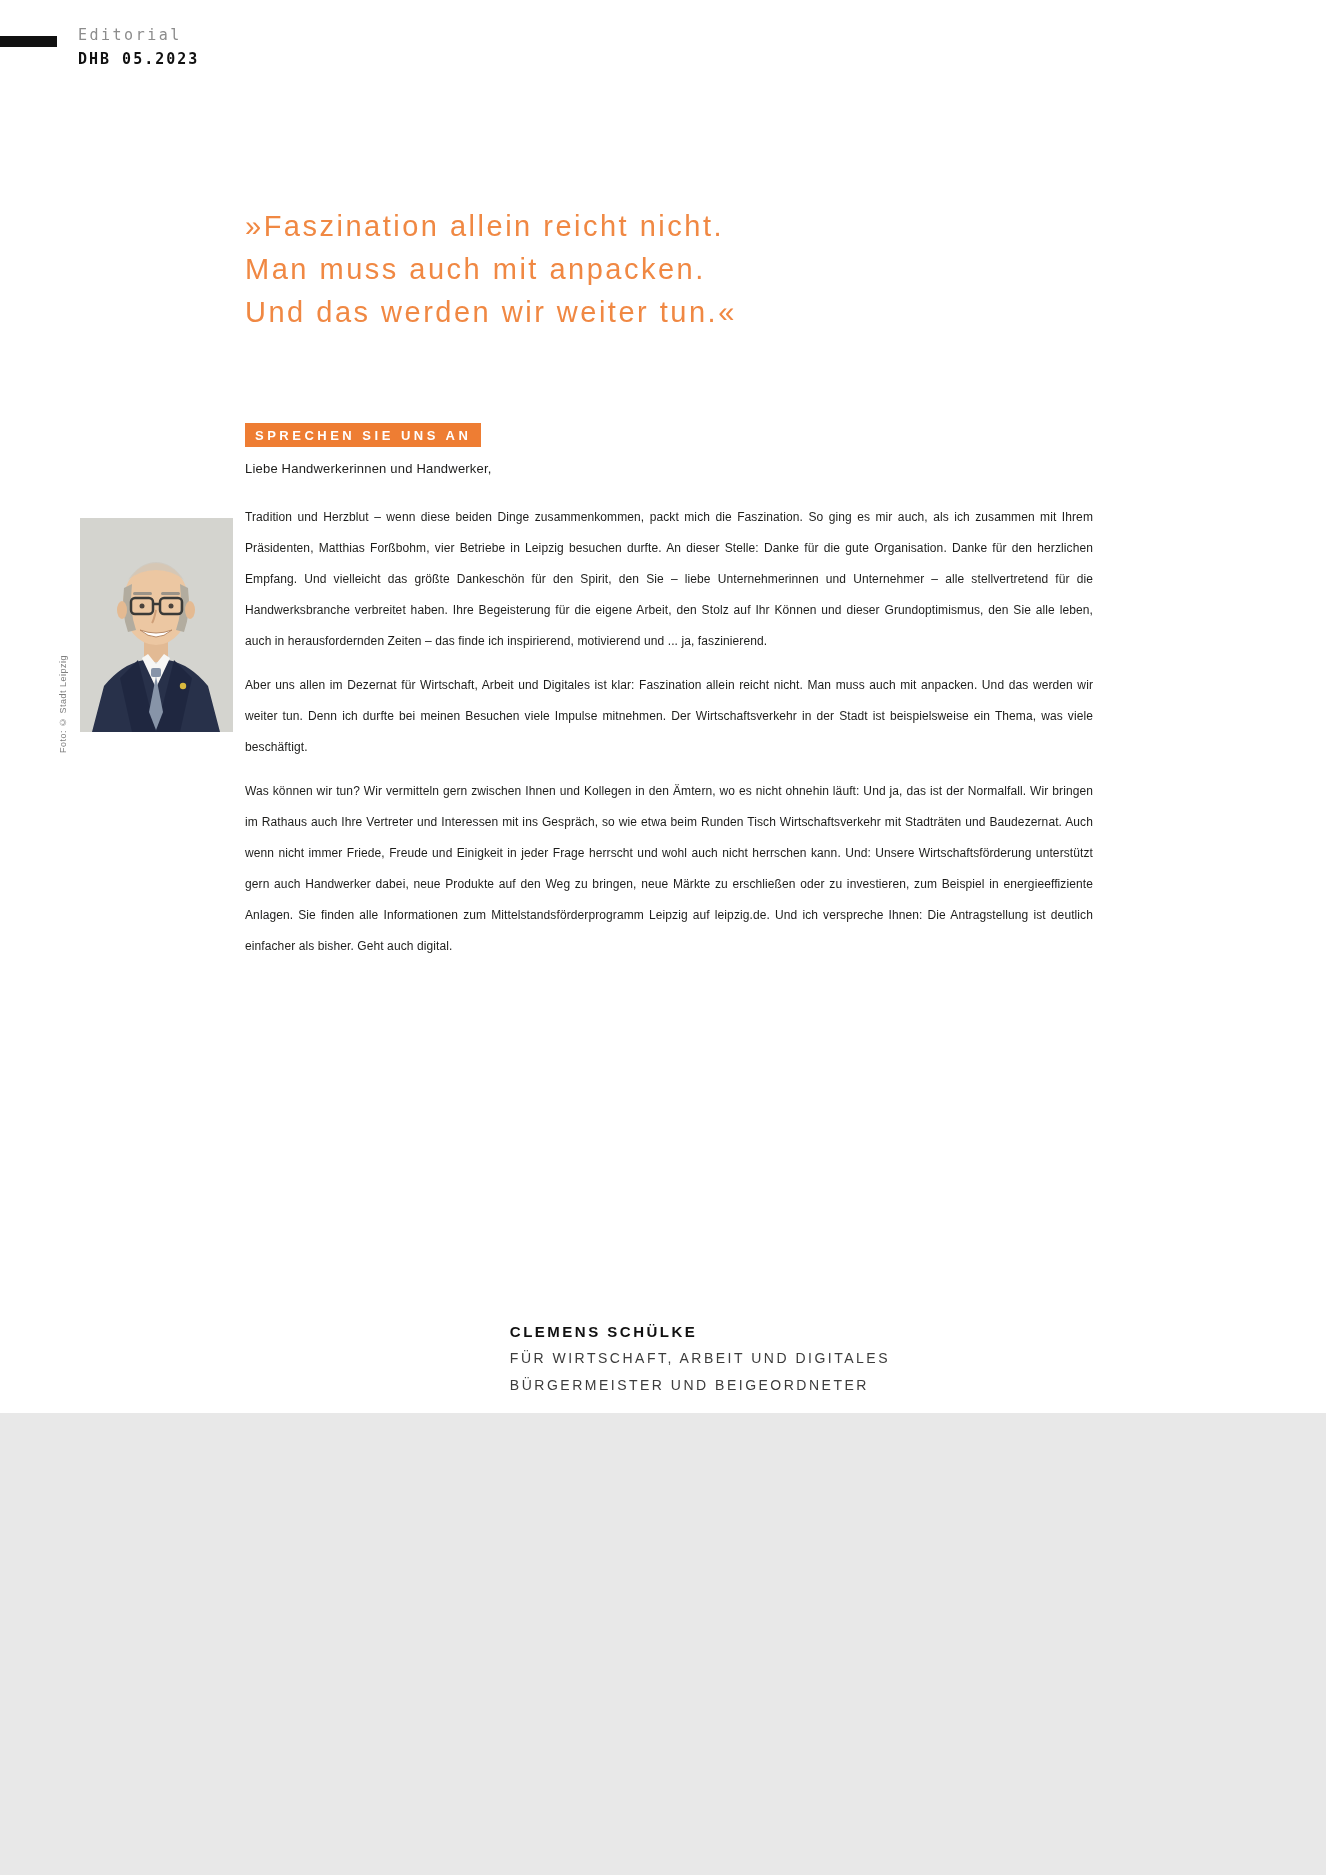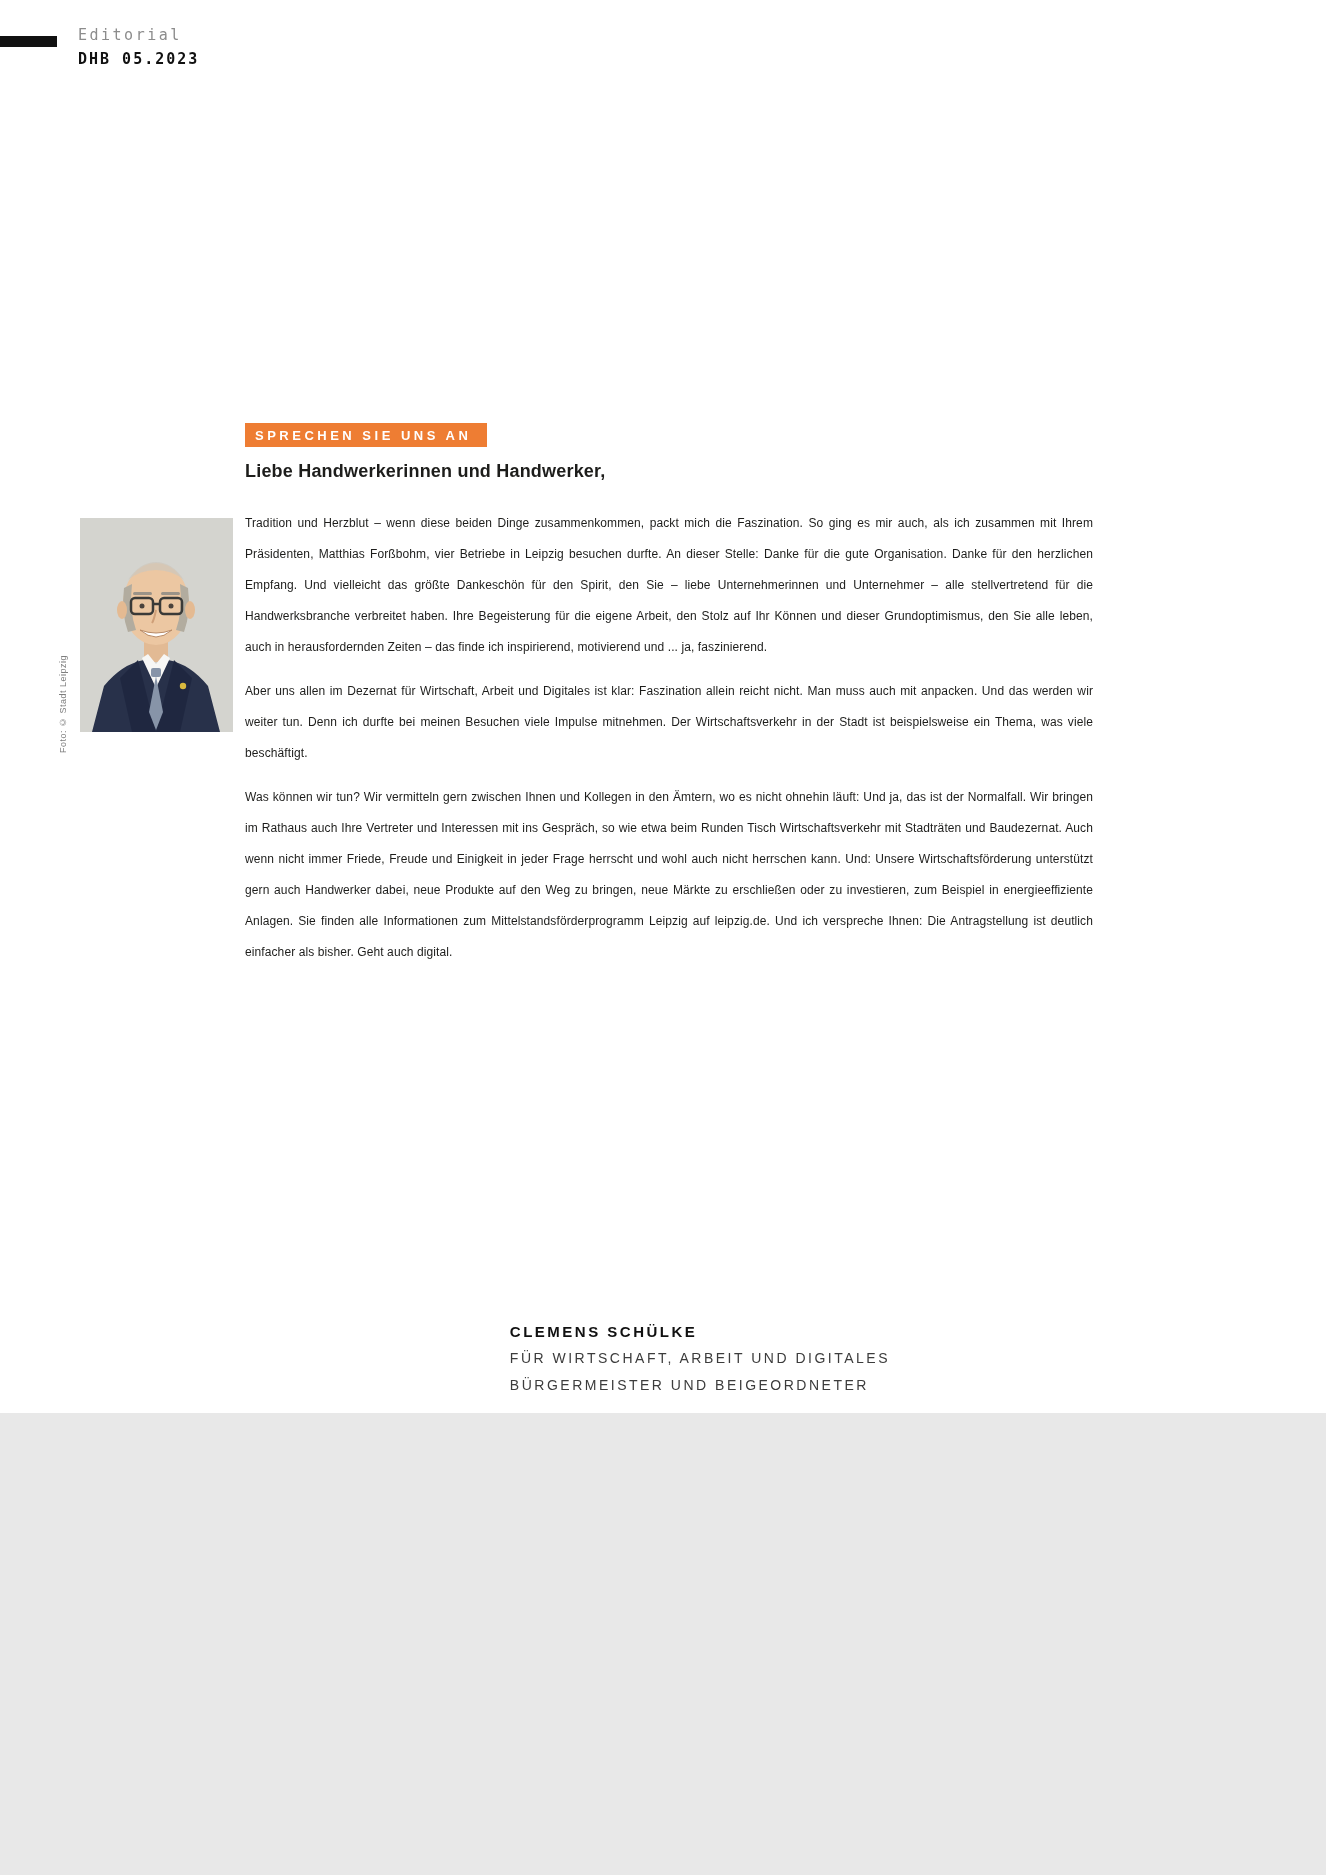"»Faszination allein reicht nicht." div.pull-quote { html: none -> <div> <div>»Faszination allein reicht nicht.</div> <div>Man muss auch mit anpacken.</div> <div>Und das werden wir weiter tun.«</div> </div> }
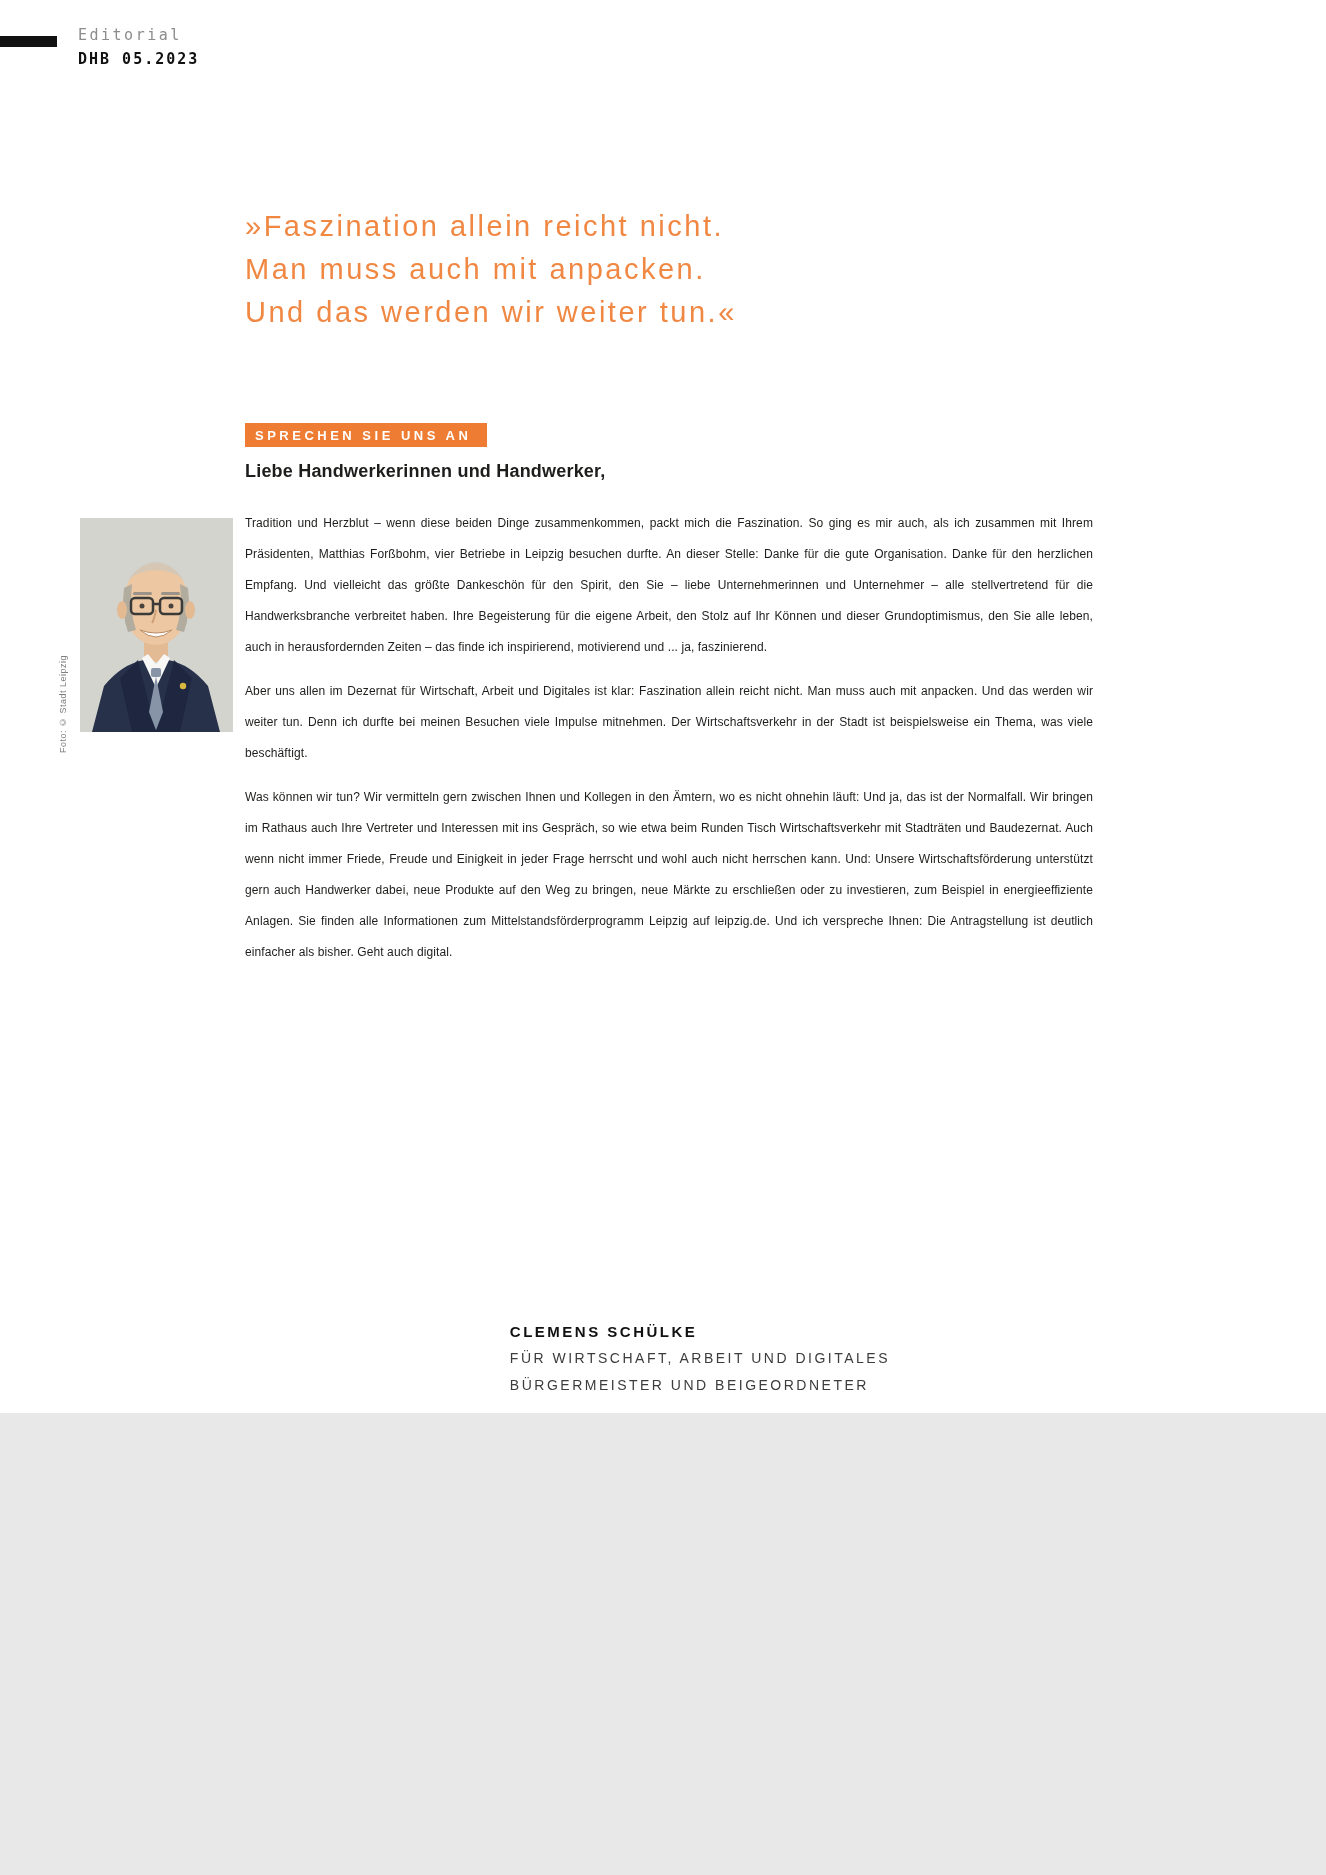"SPRECHEN SIE UNS AN" .kicker { padding: 5px 16px 4px 10px -> 5px 10px 4px 10px }
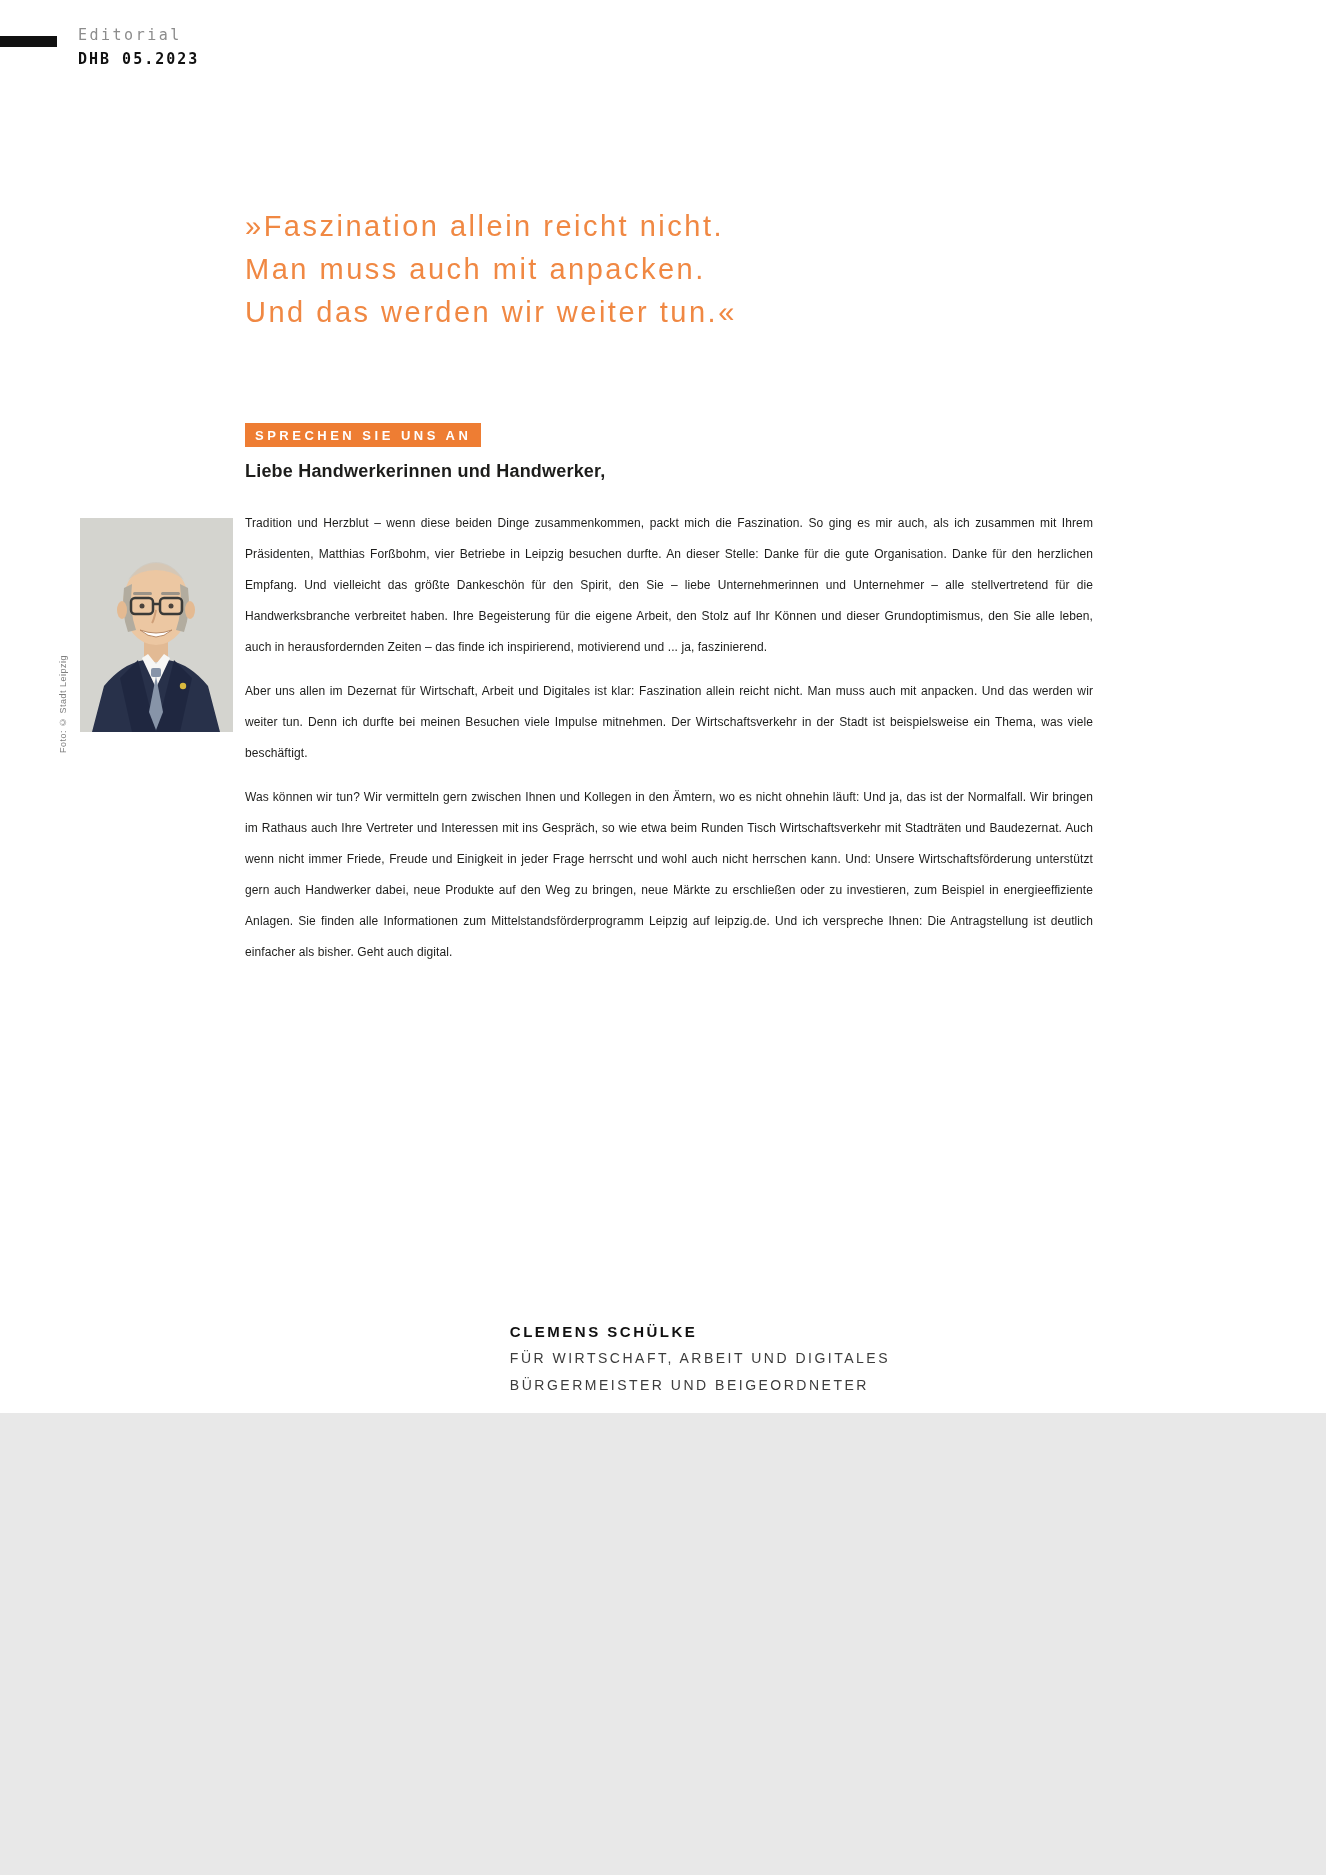"Liebe Handwerkerinnen und Handwerker," .salutation { font-size: 18px -> 13px; font-weight: bold -> normal }
